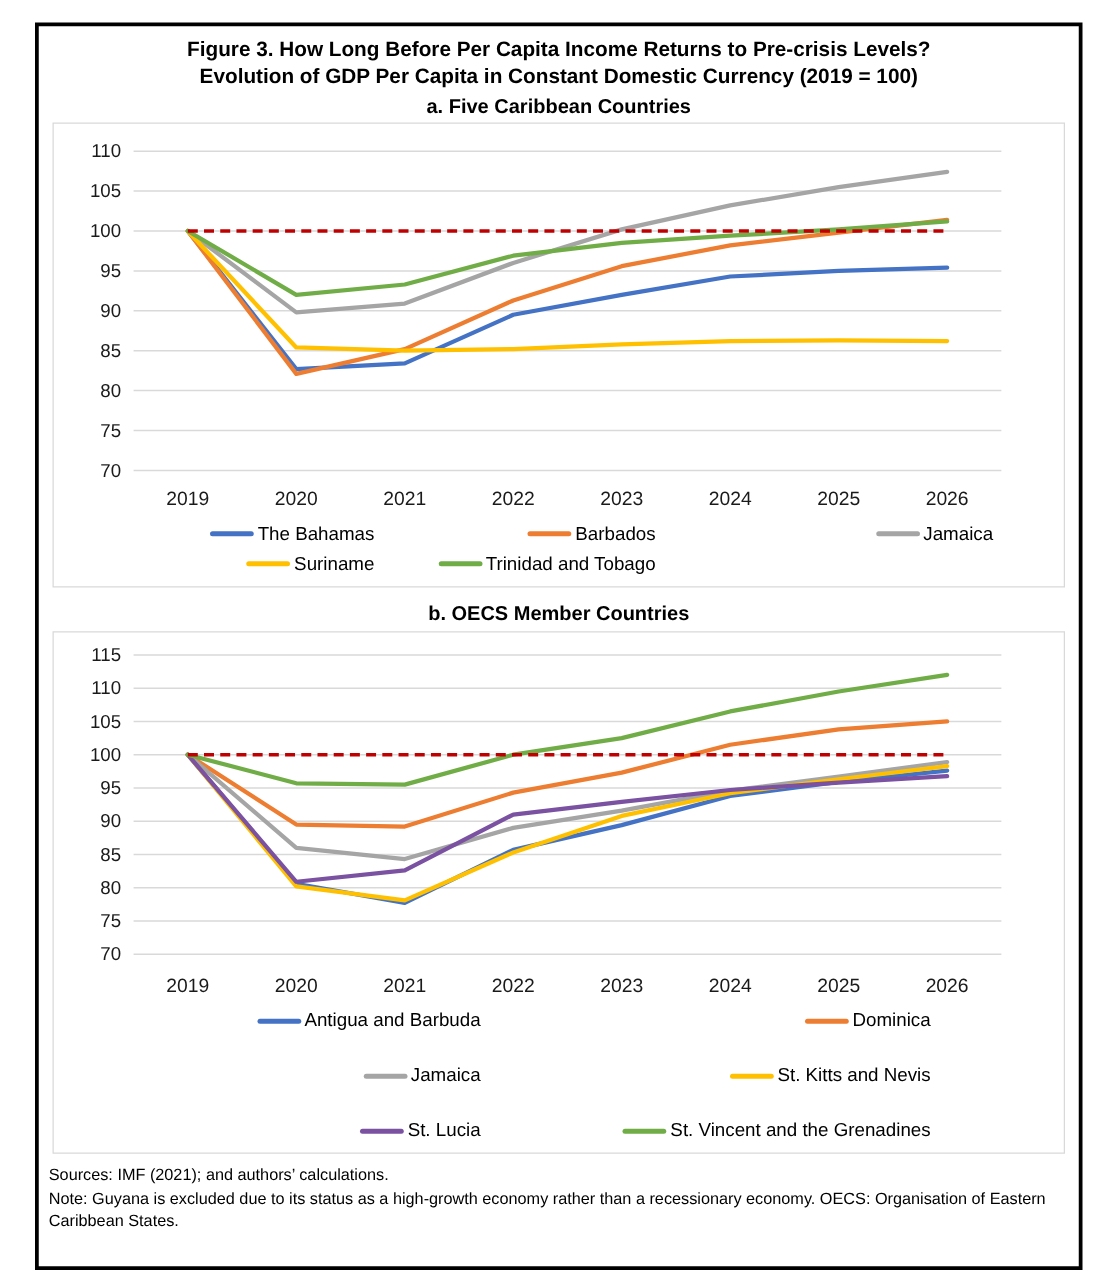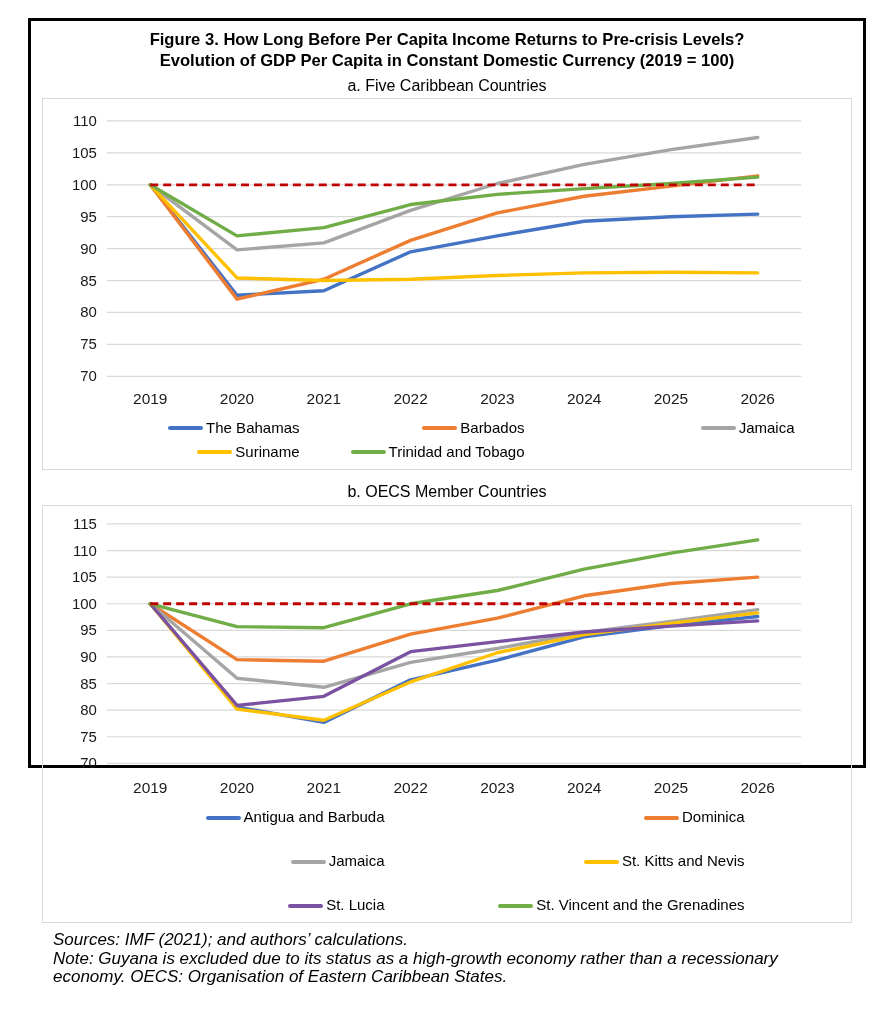"Figure 3. How Long Before" .figure { height: 750px -> 998px }
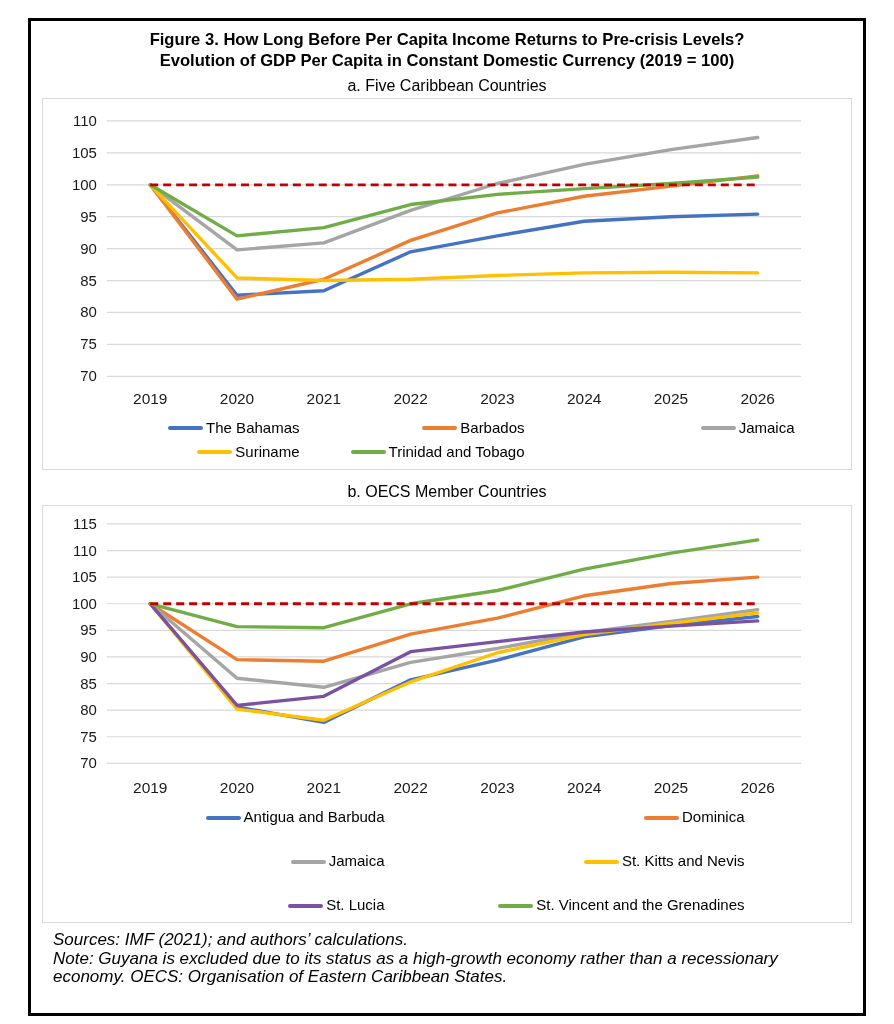"a. Five Caribbean Countries" .panel-heading { font-weight: normal -> bold }
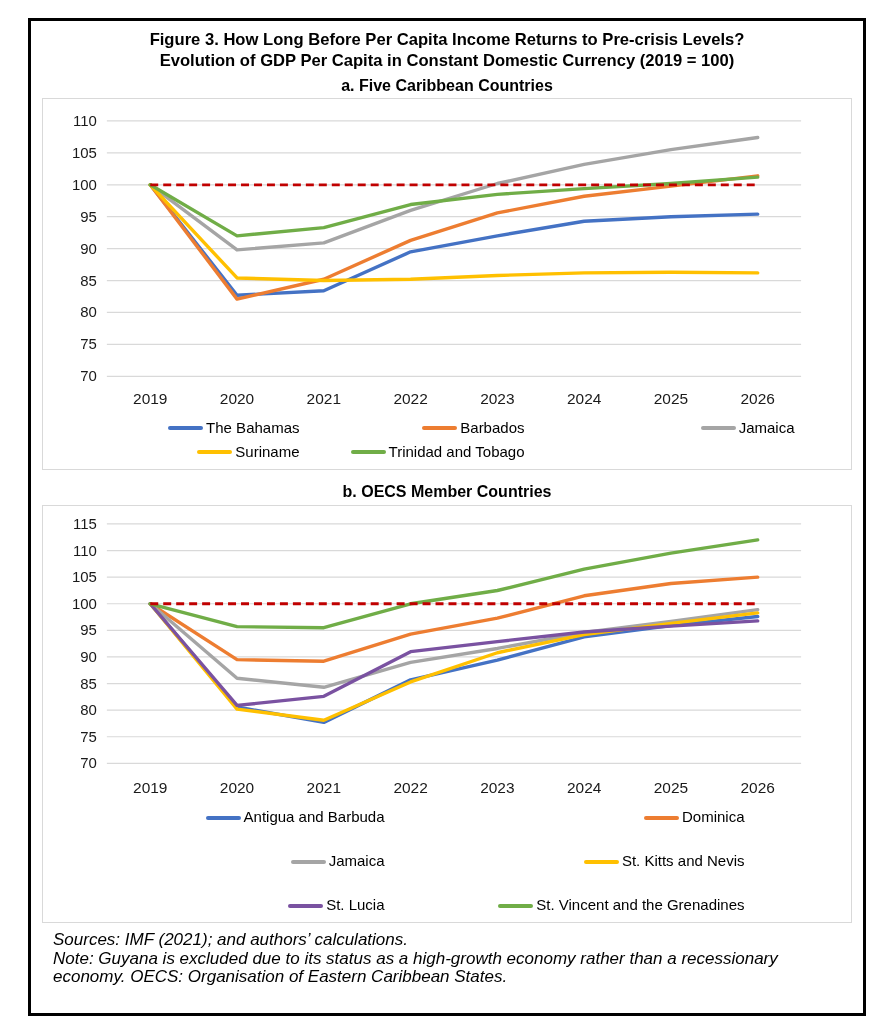"Sources: IMF (2021); and authors’" .footer { font-size: 17px -> 13px; font-style: italic -> none; margin: 8px 22px 0 -> 8px 8px 0 }
